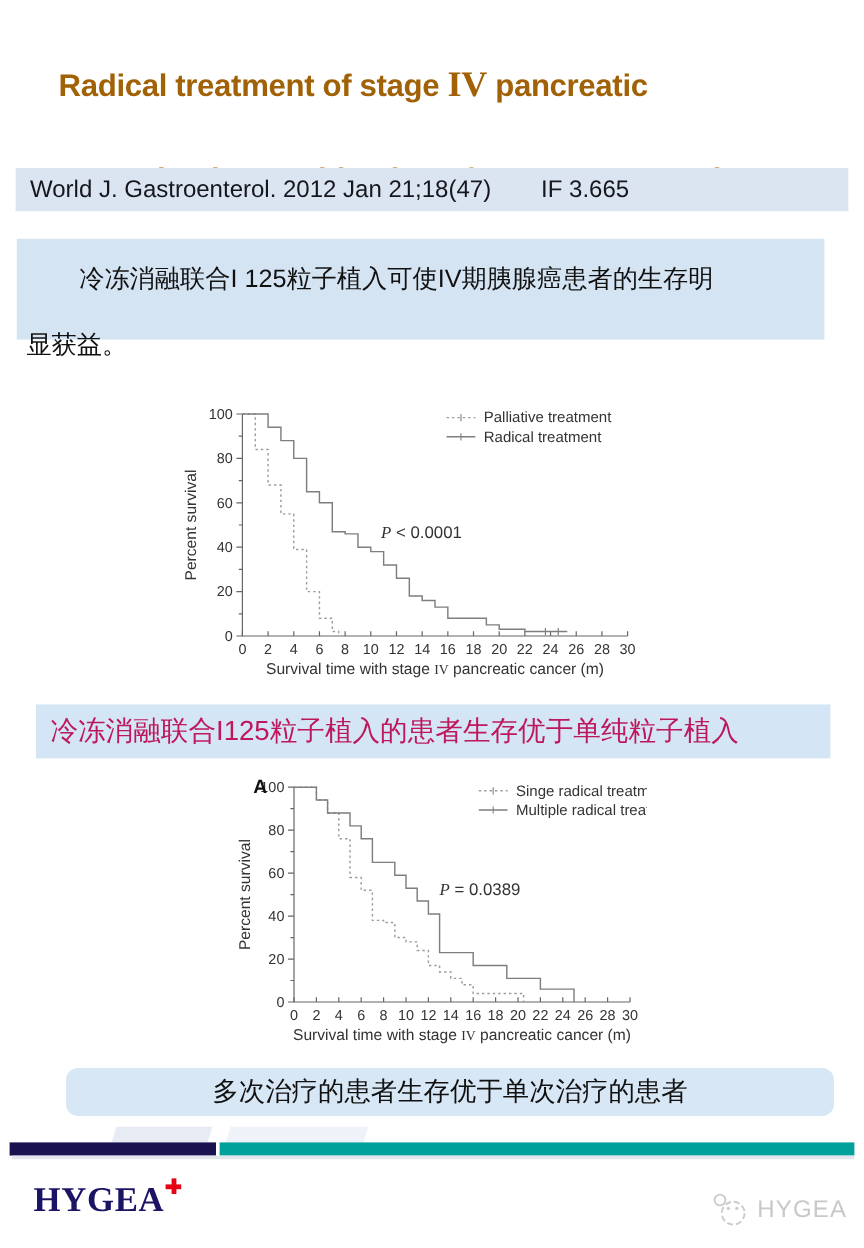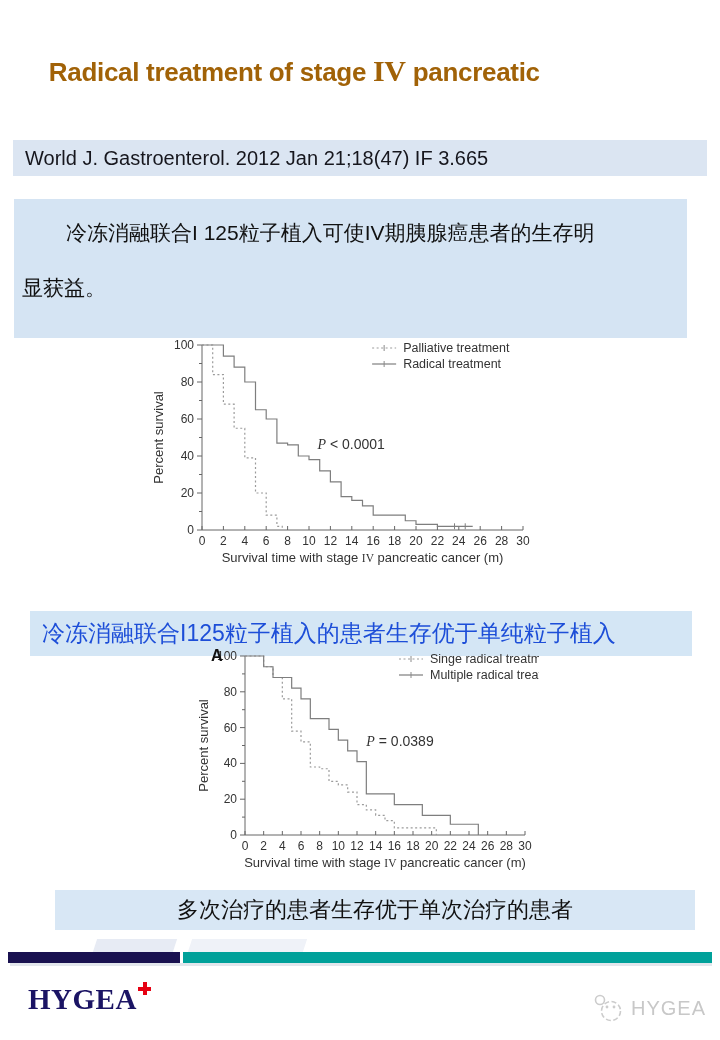"IF 3.665" .journal-bar .if { margin-left: none -> 36px }
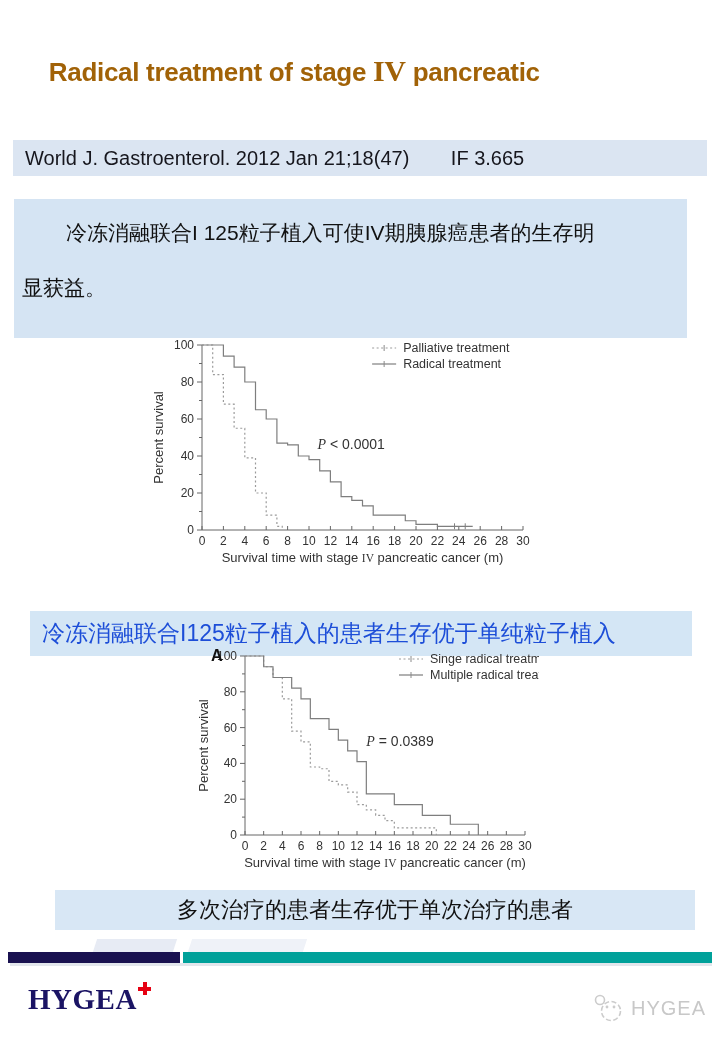"冷冻消融联合I 125粒子植入可使IV期胰腺癌患者的生存明" .summary-box { height: 139px -> 84px }
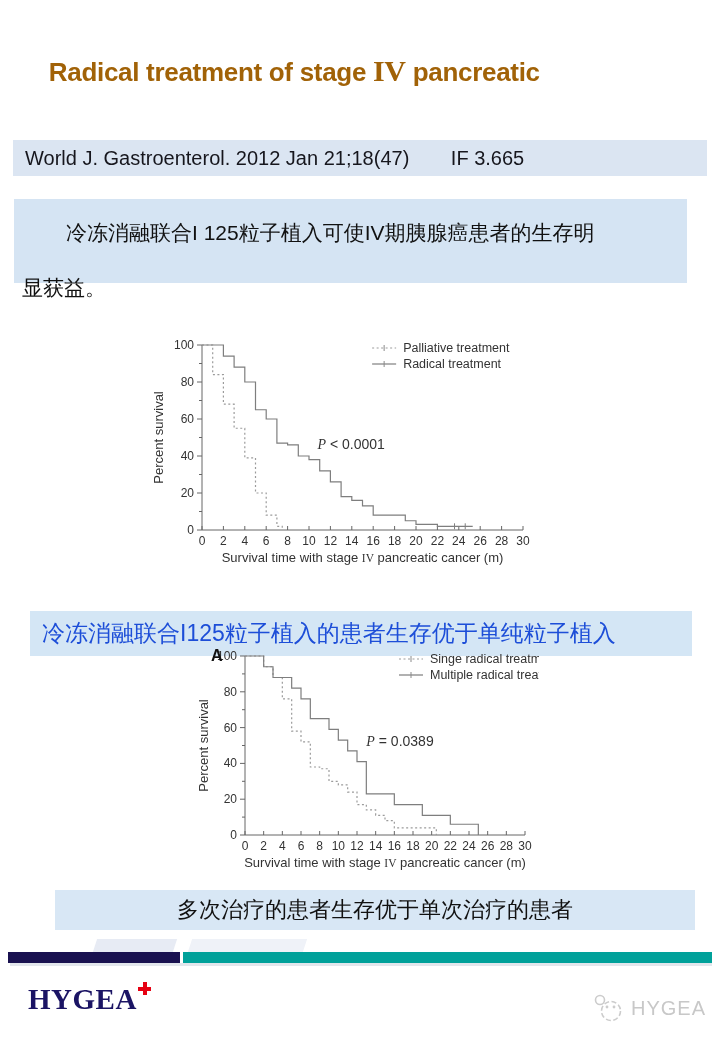"冷冻消融联合I125粒子植入的患者生存优于单纯粒子植入" .caption-mid { color: #1d4ed8 -> #be185d; margin-top: 24px -> none }
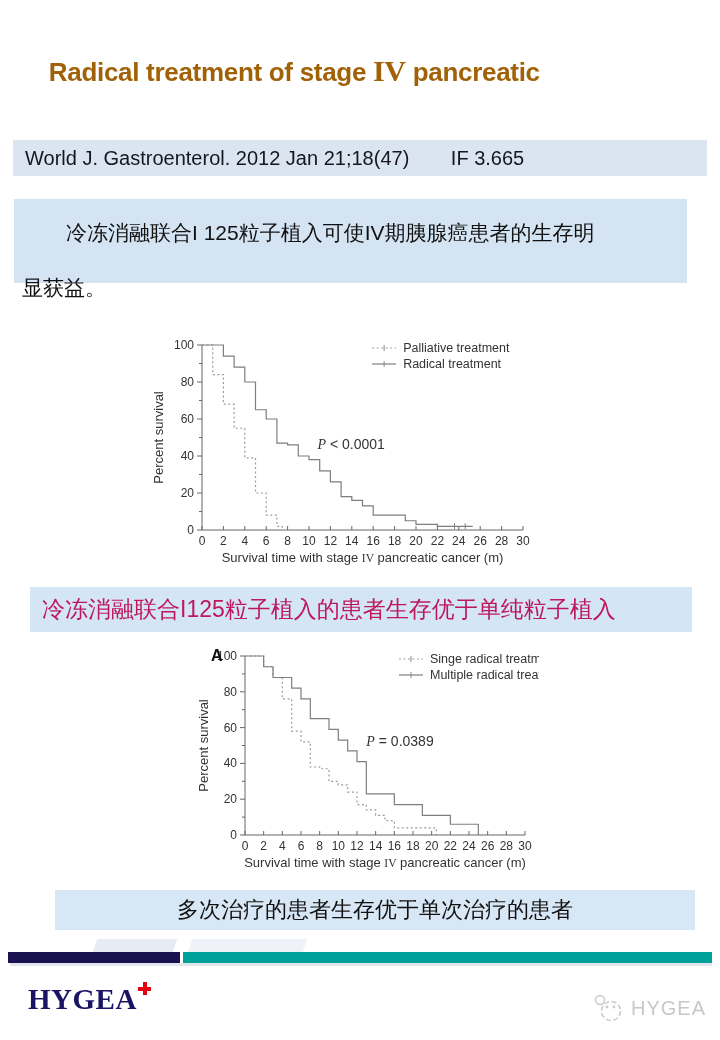"多次治疗的患者生存优于单次治疗的患者" div.abs { border-radius: none -> 10px }
